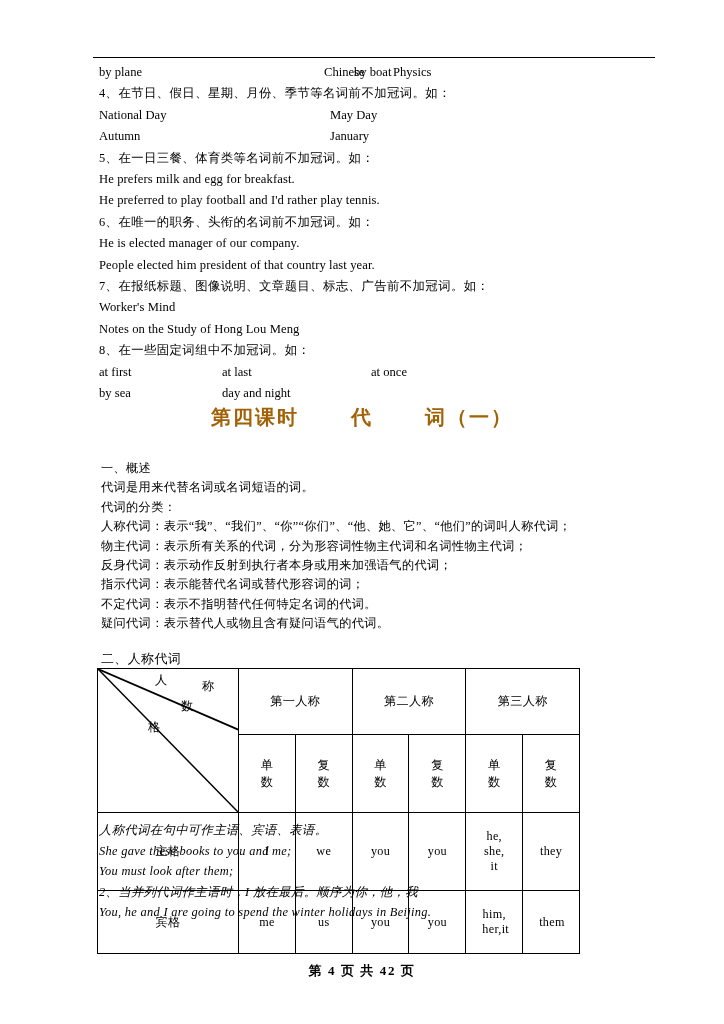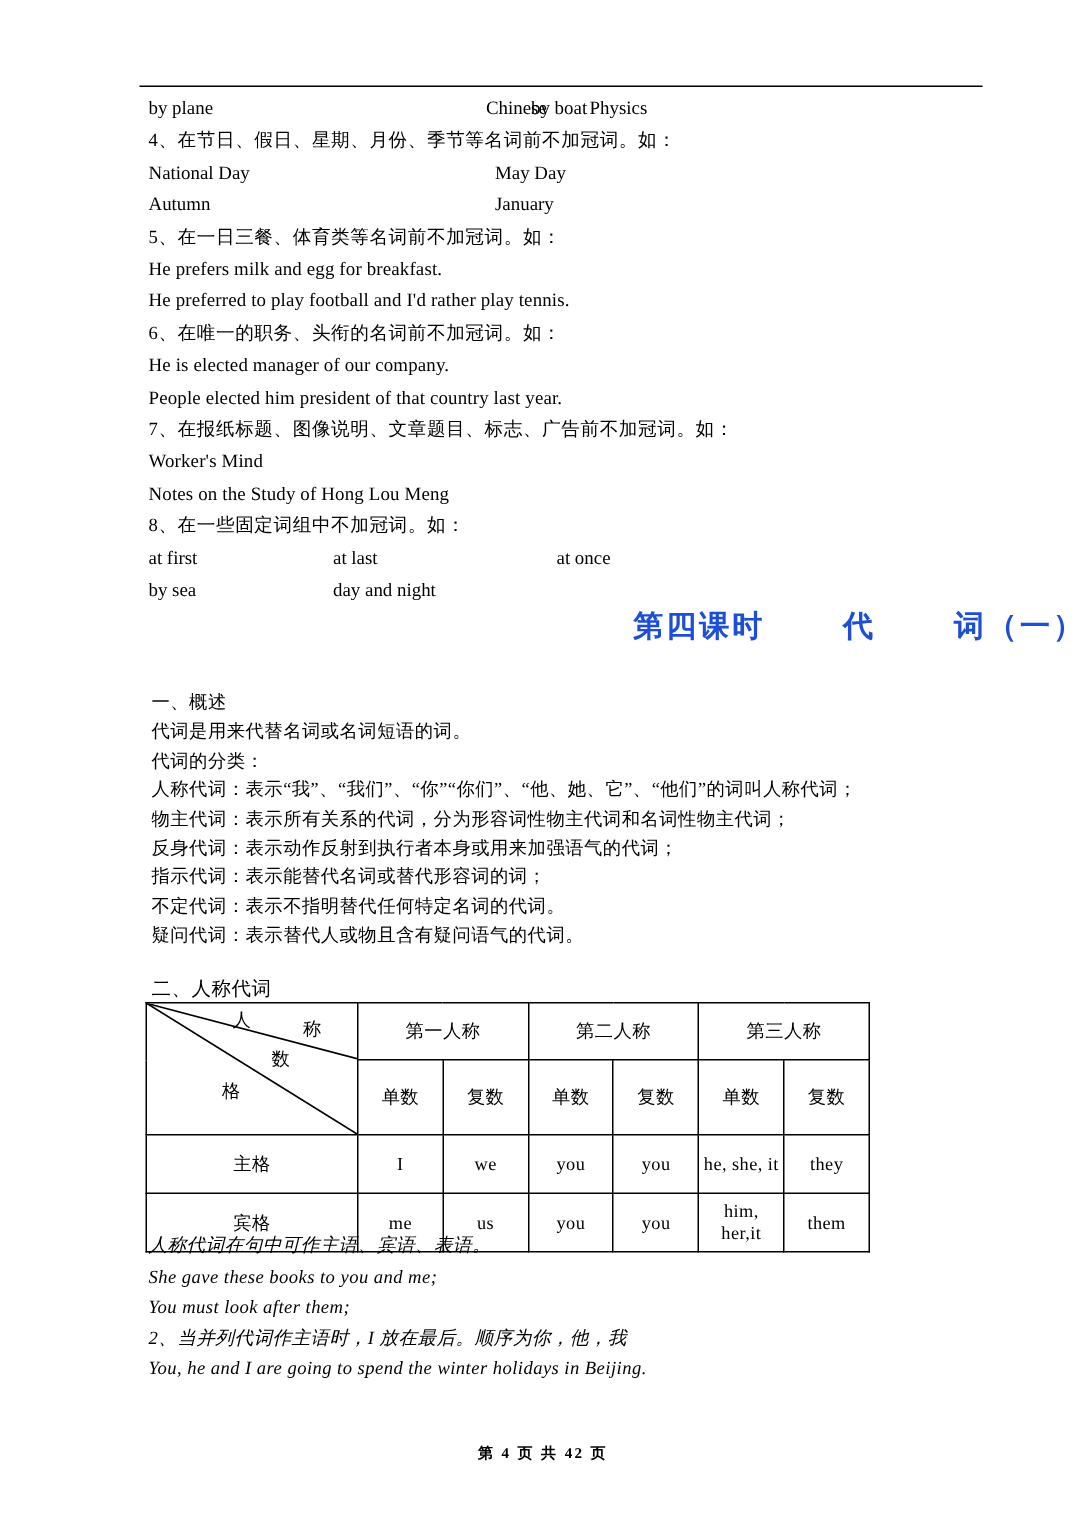"第四课时 代 词（一）" .red-title { color: #1d4ed8 -> #a16207; text-align: right -> center }
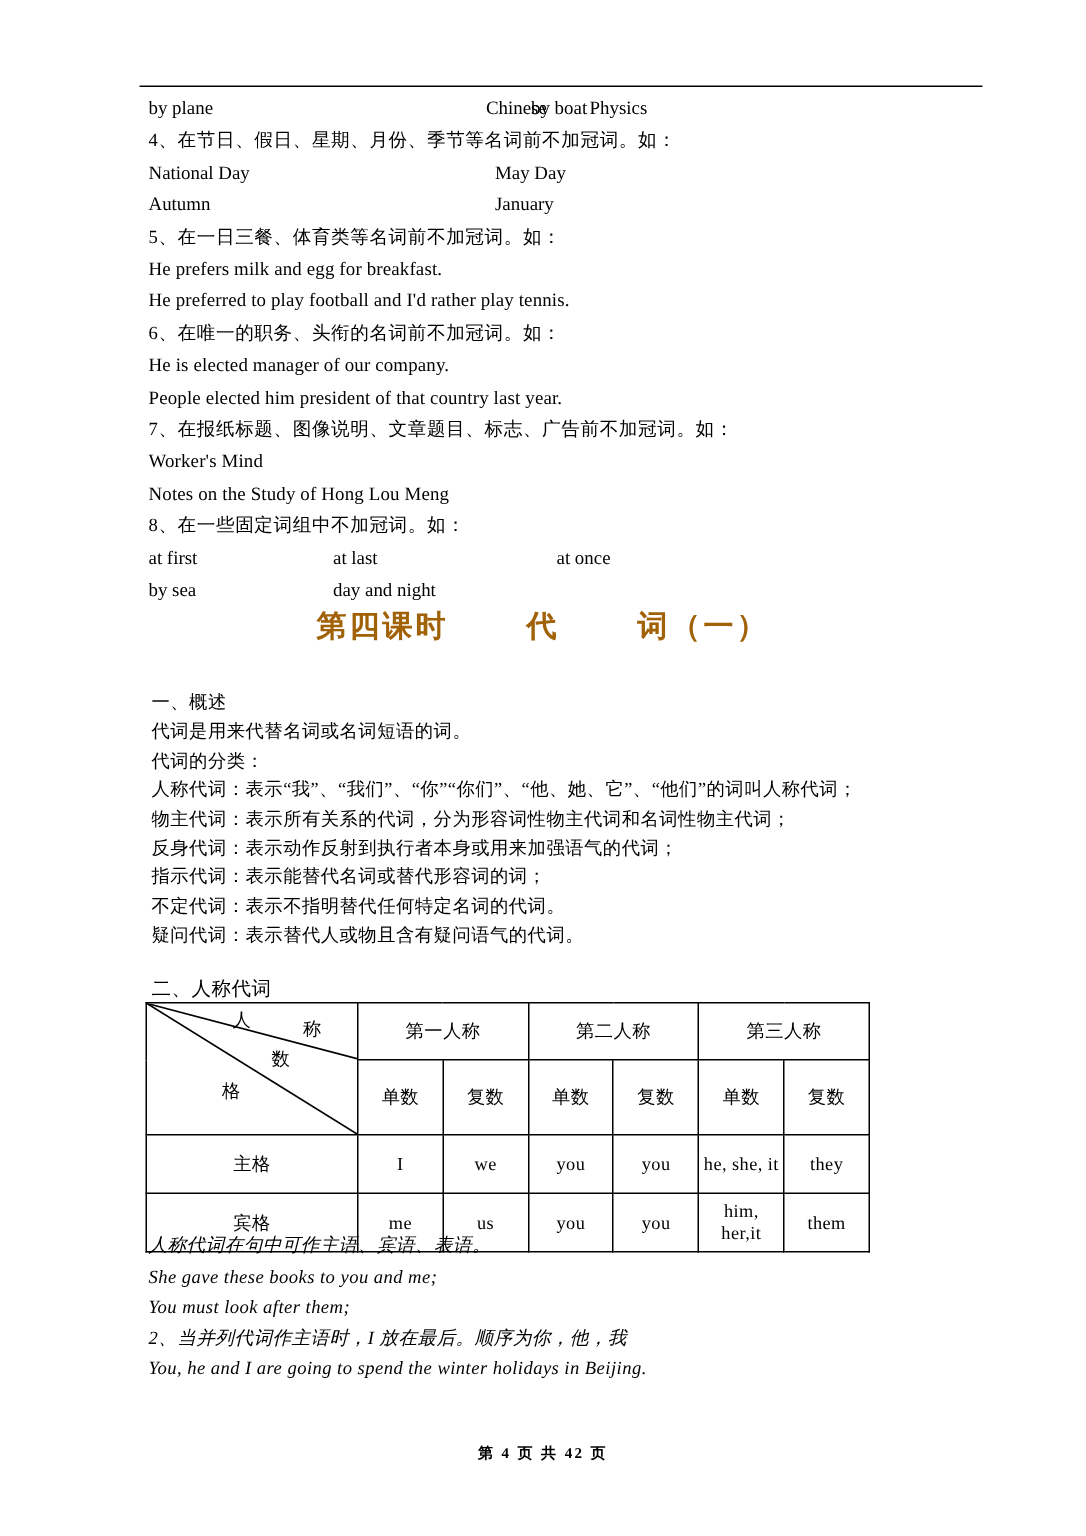"第一人称" table.pron td, table.pron th { padding: 2px -> 16px }
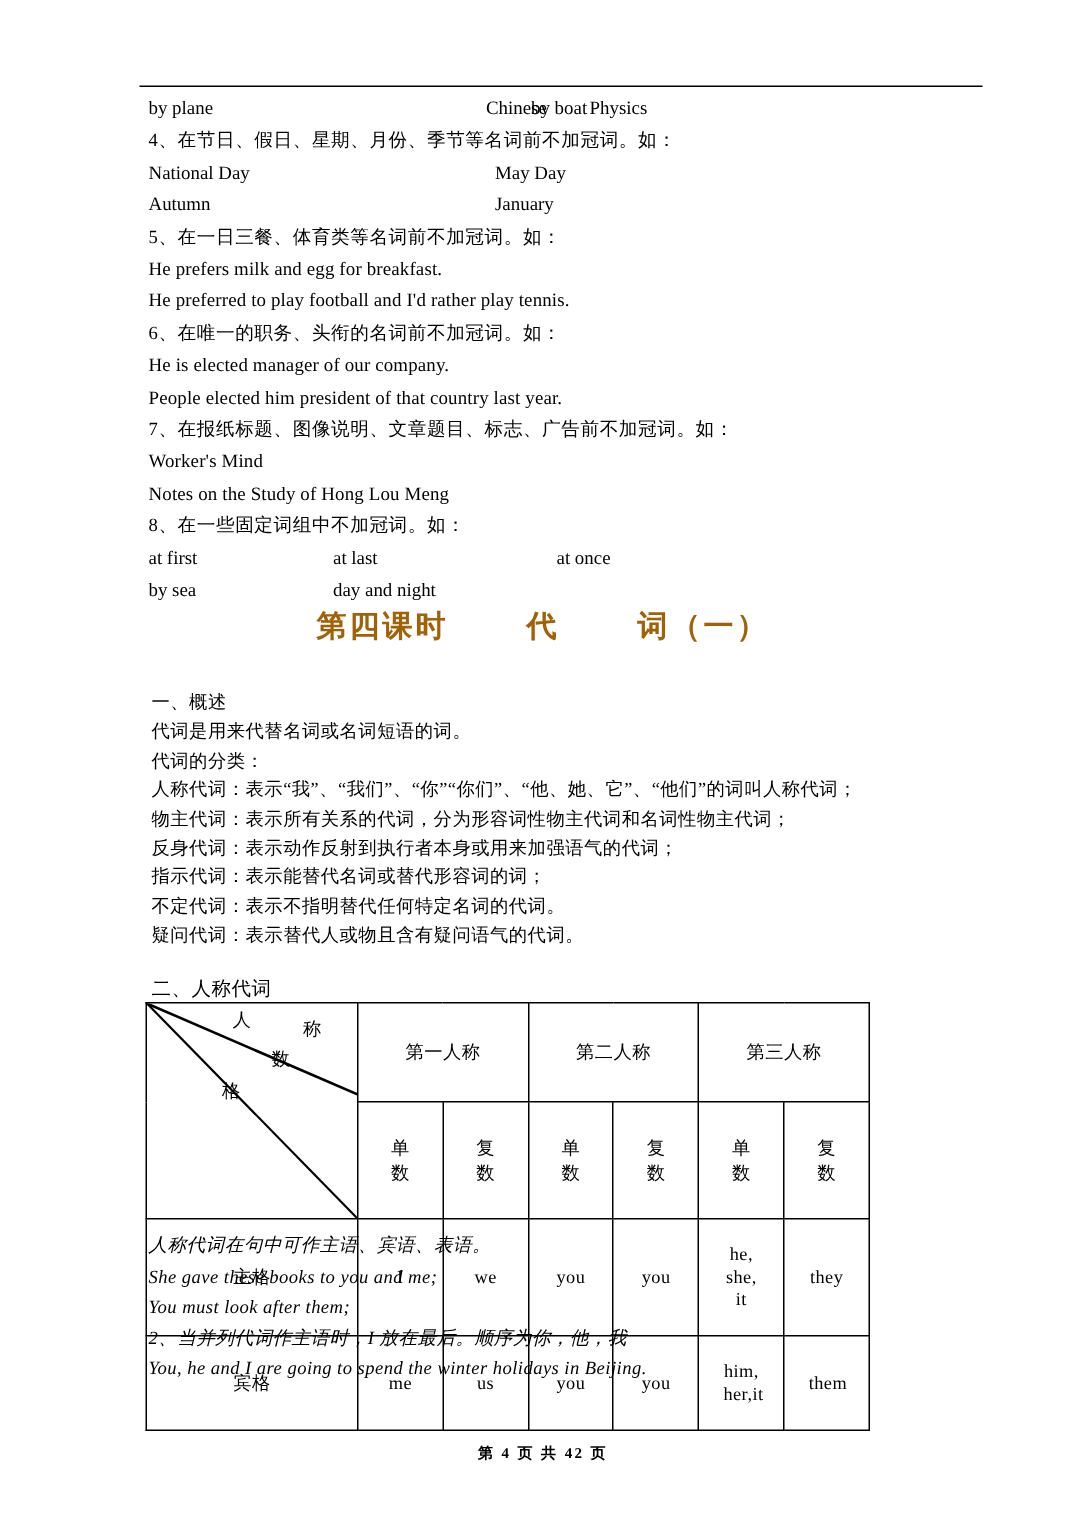"第 4 页 共 42" .footer { font-size: 10px -> 13px }
